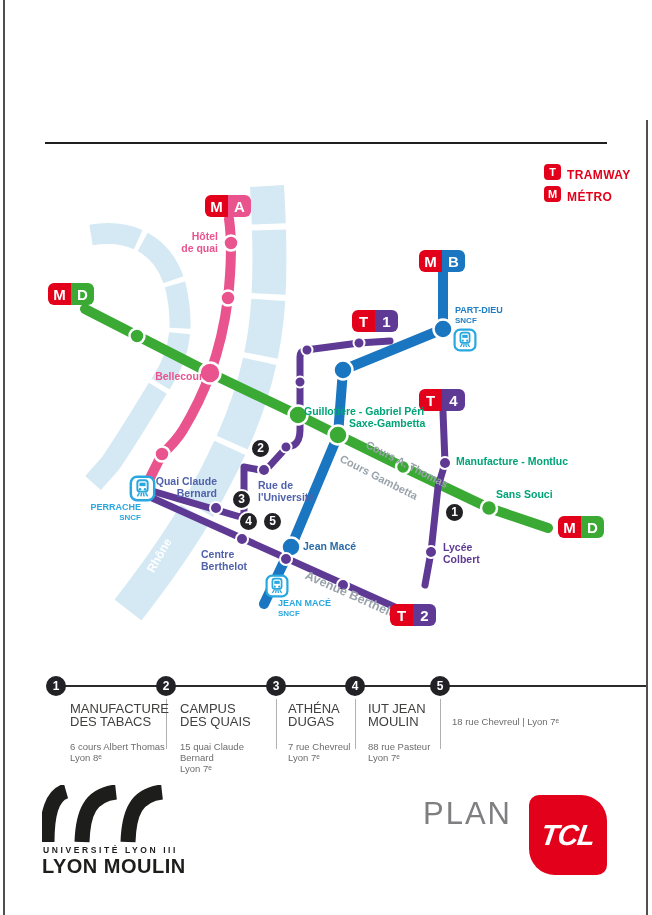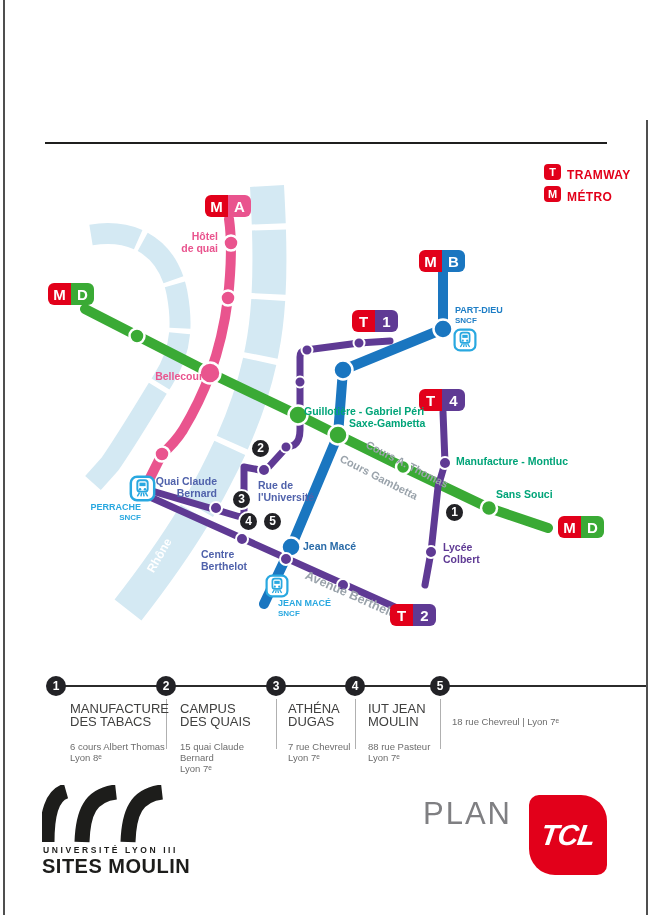"SITES MOULIN" div { text: SITES -> LYON }
